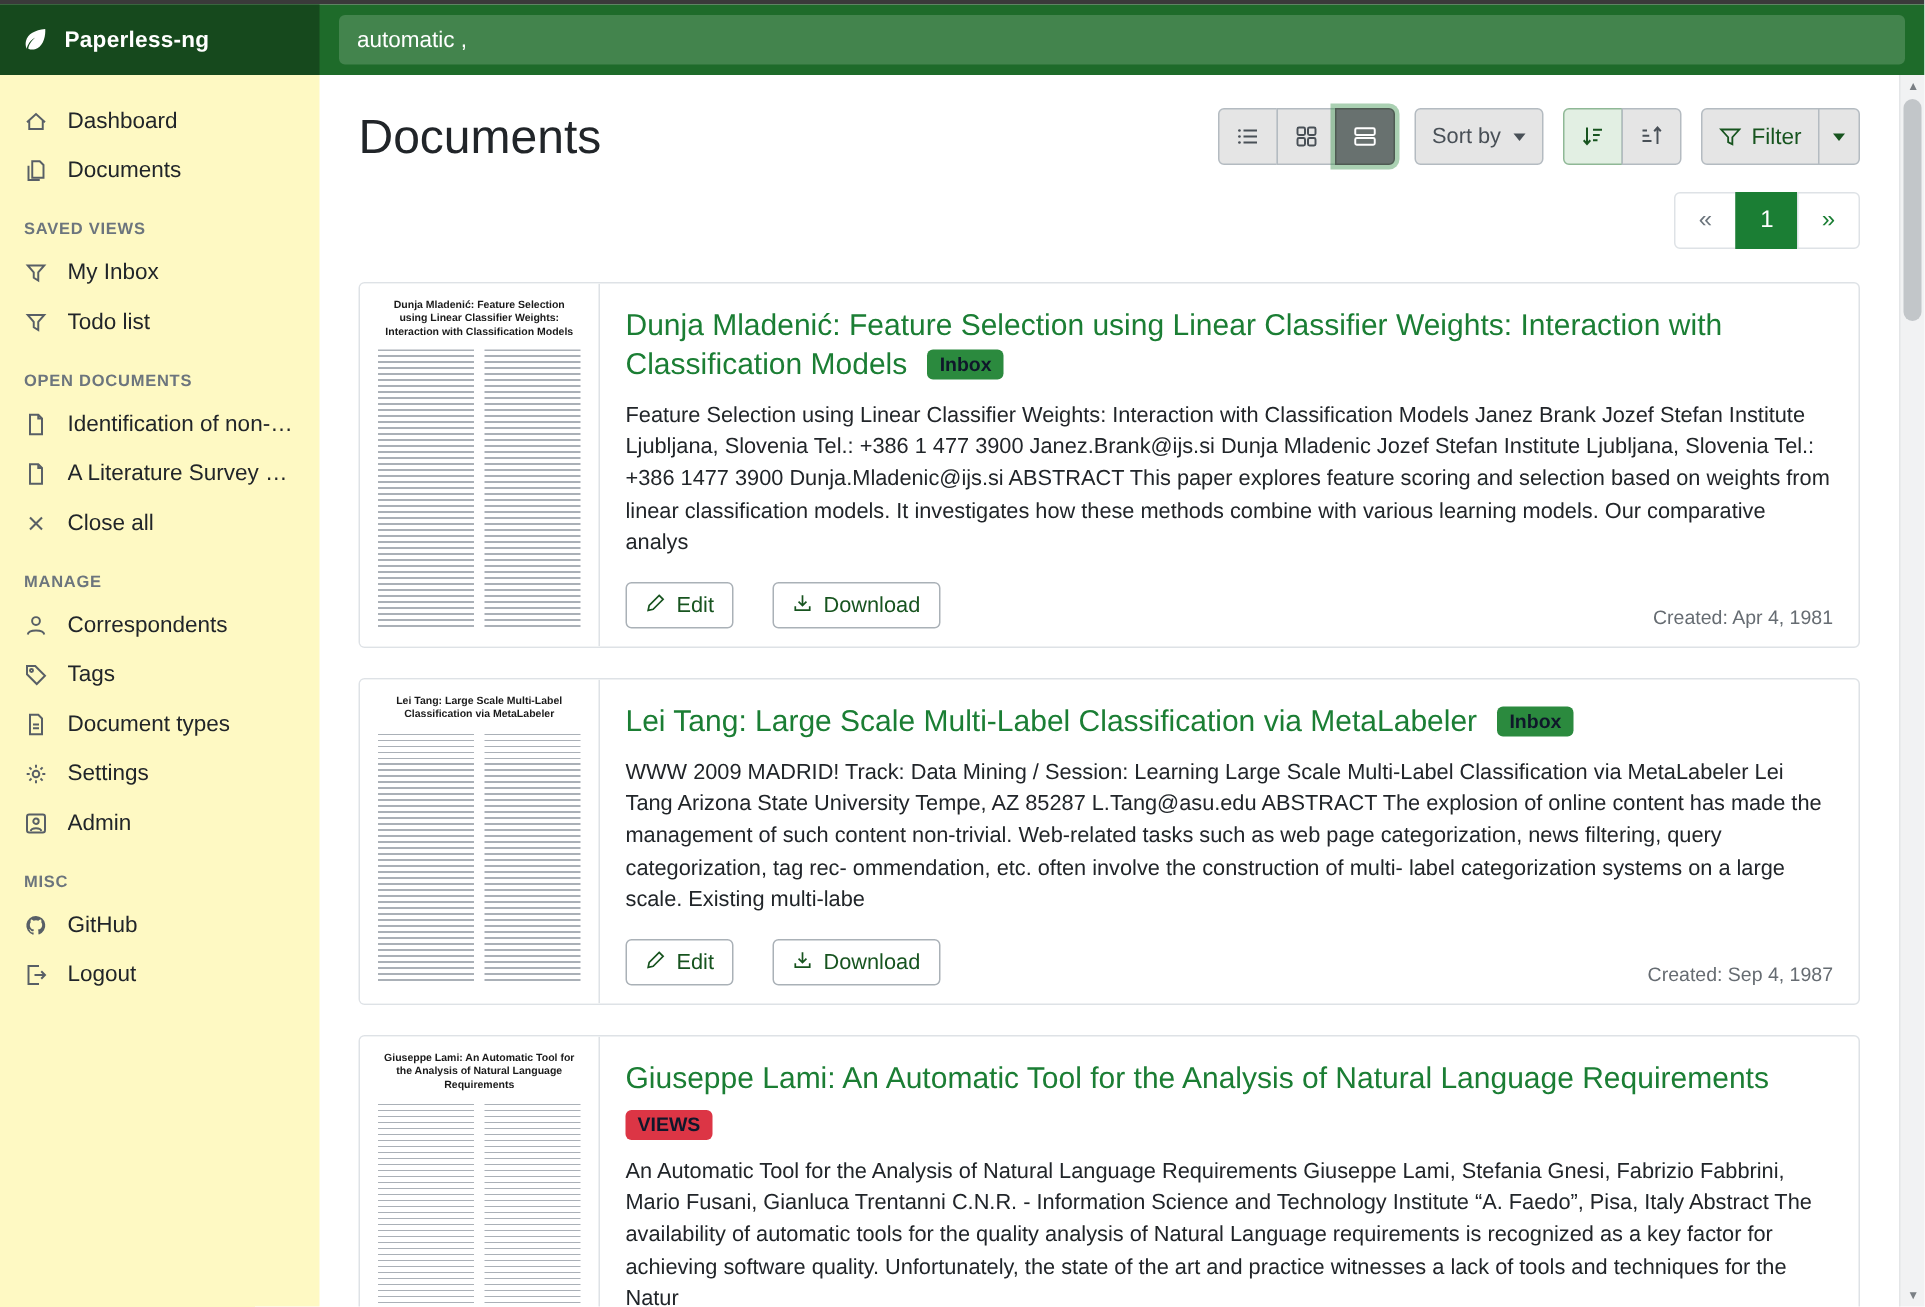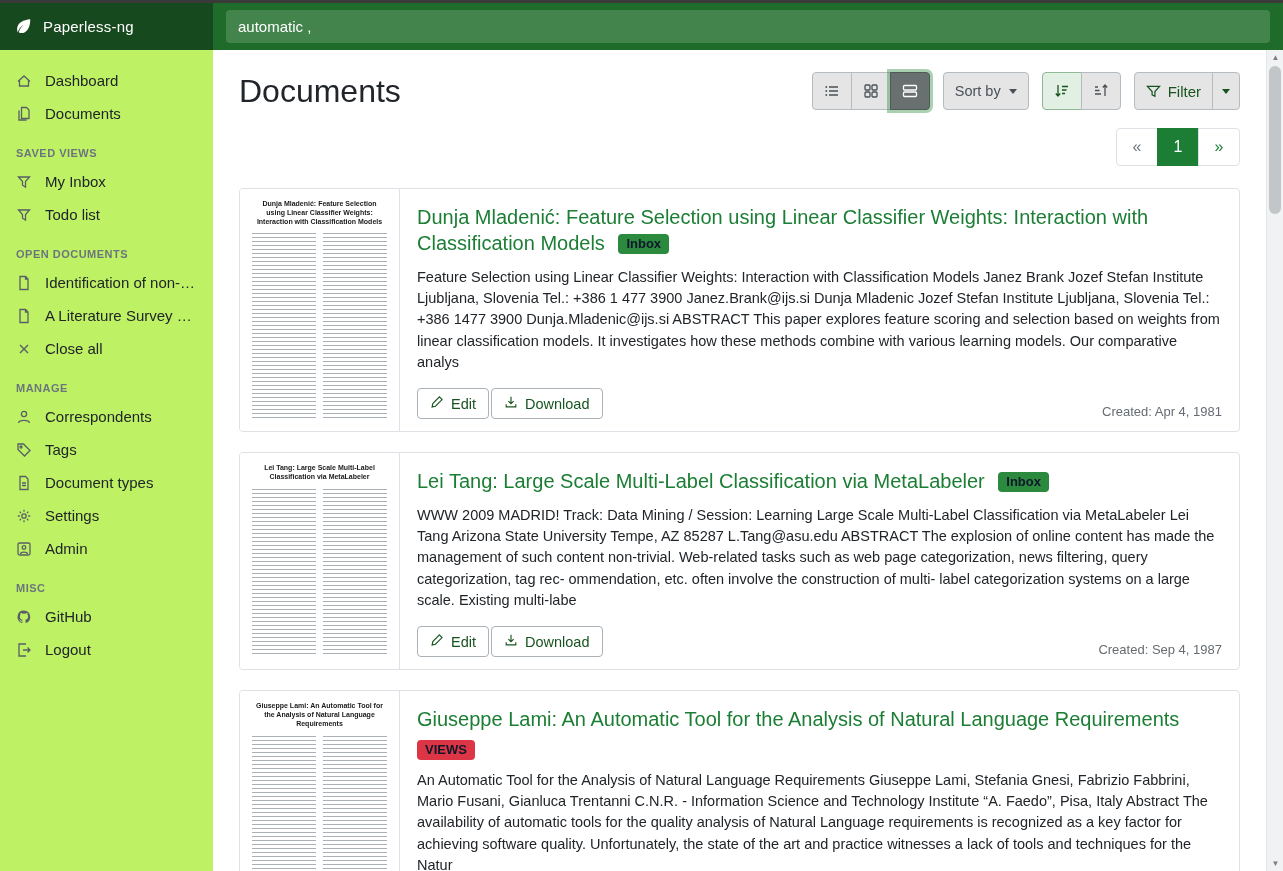"Paperless-ng" .brand-name { font-weight: 400 -> 700 }
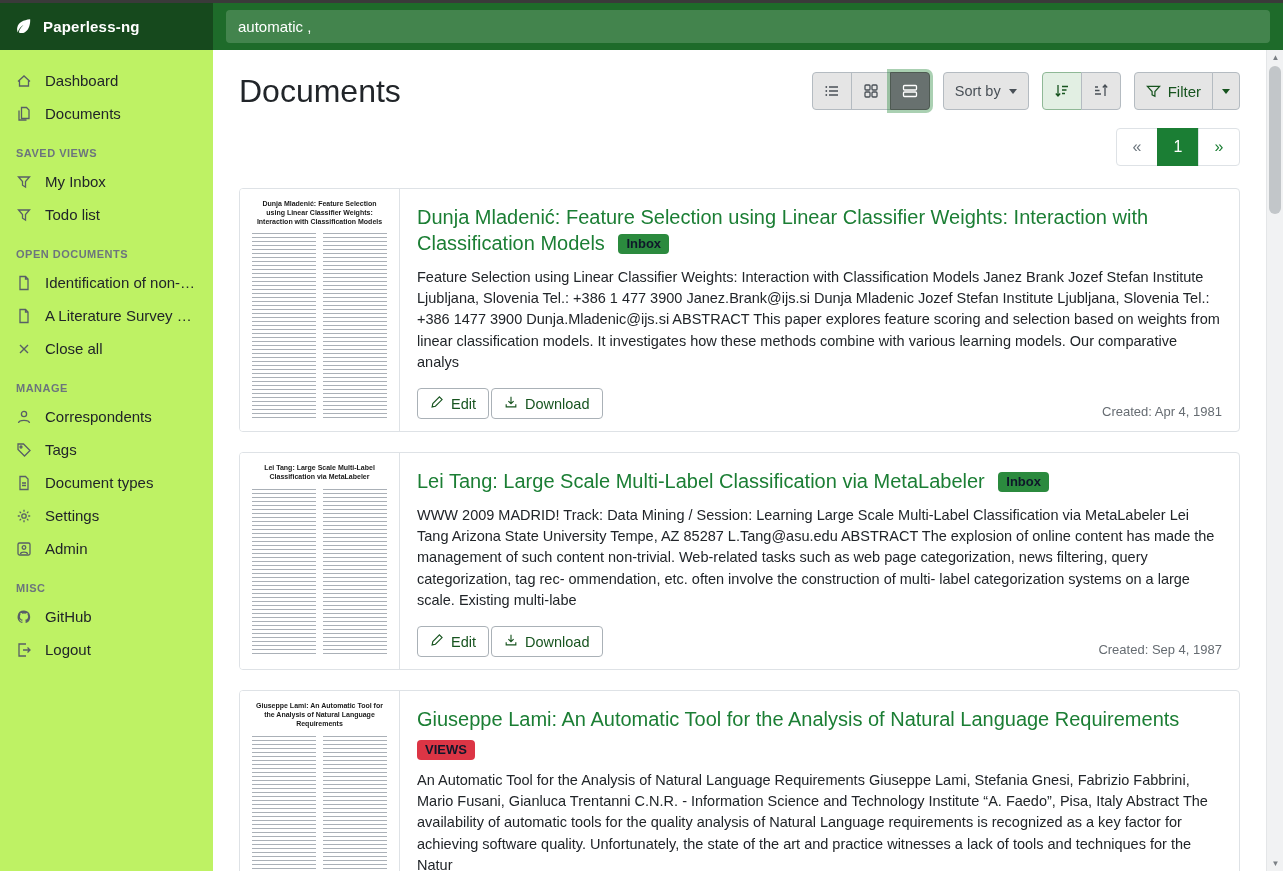"Dashboard" .sidebar { background: #bef264 -> #fef9c3 }
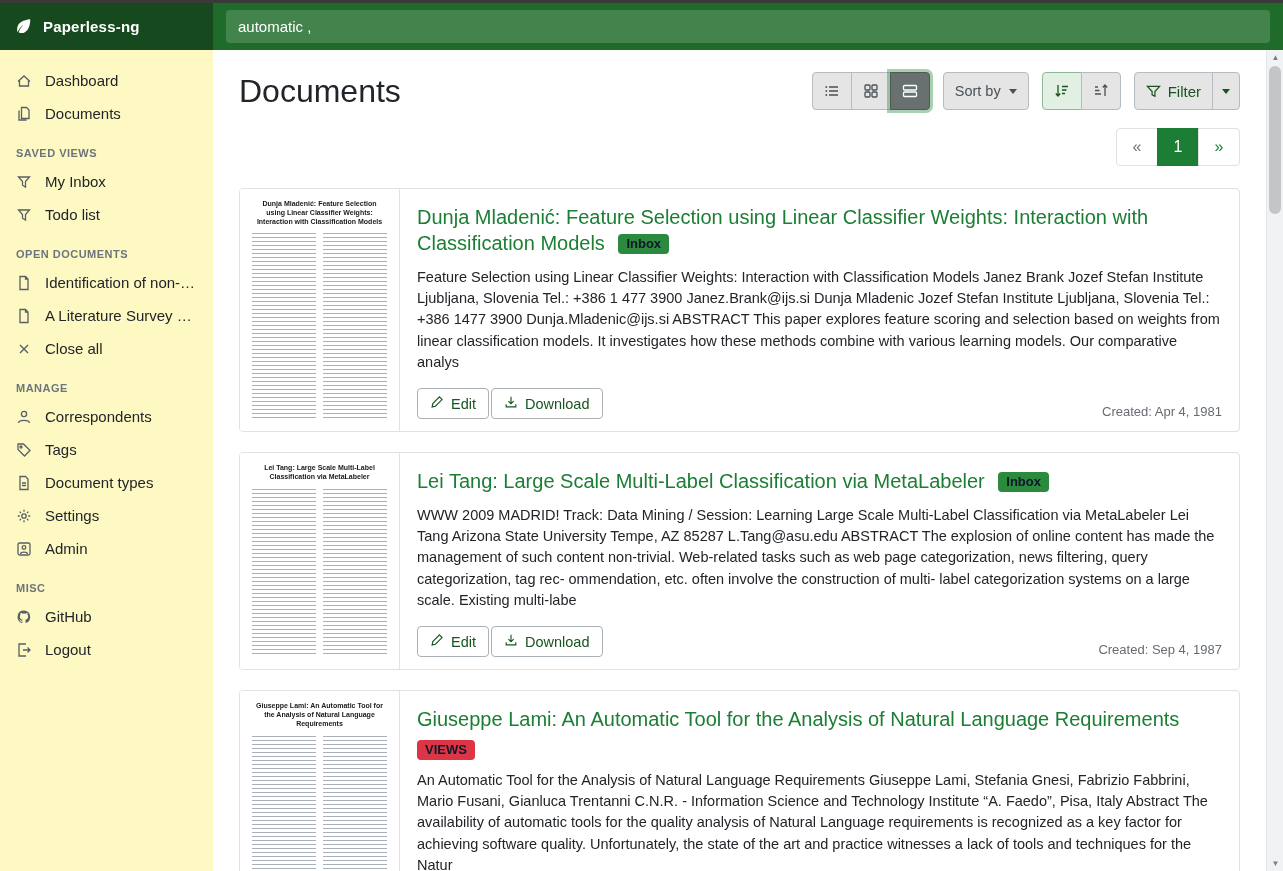"Edit" .actions { gap: 2px -> 26px }
